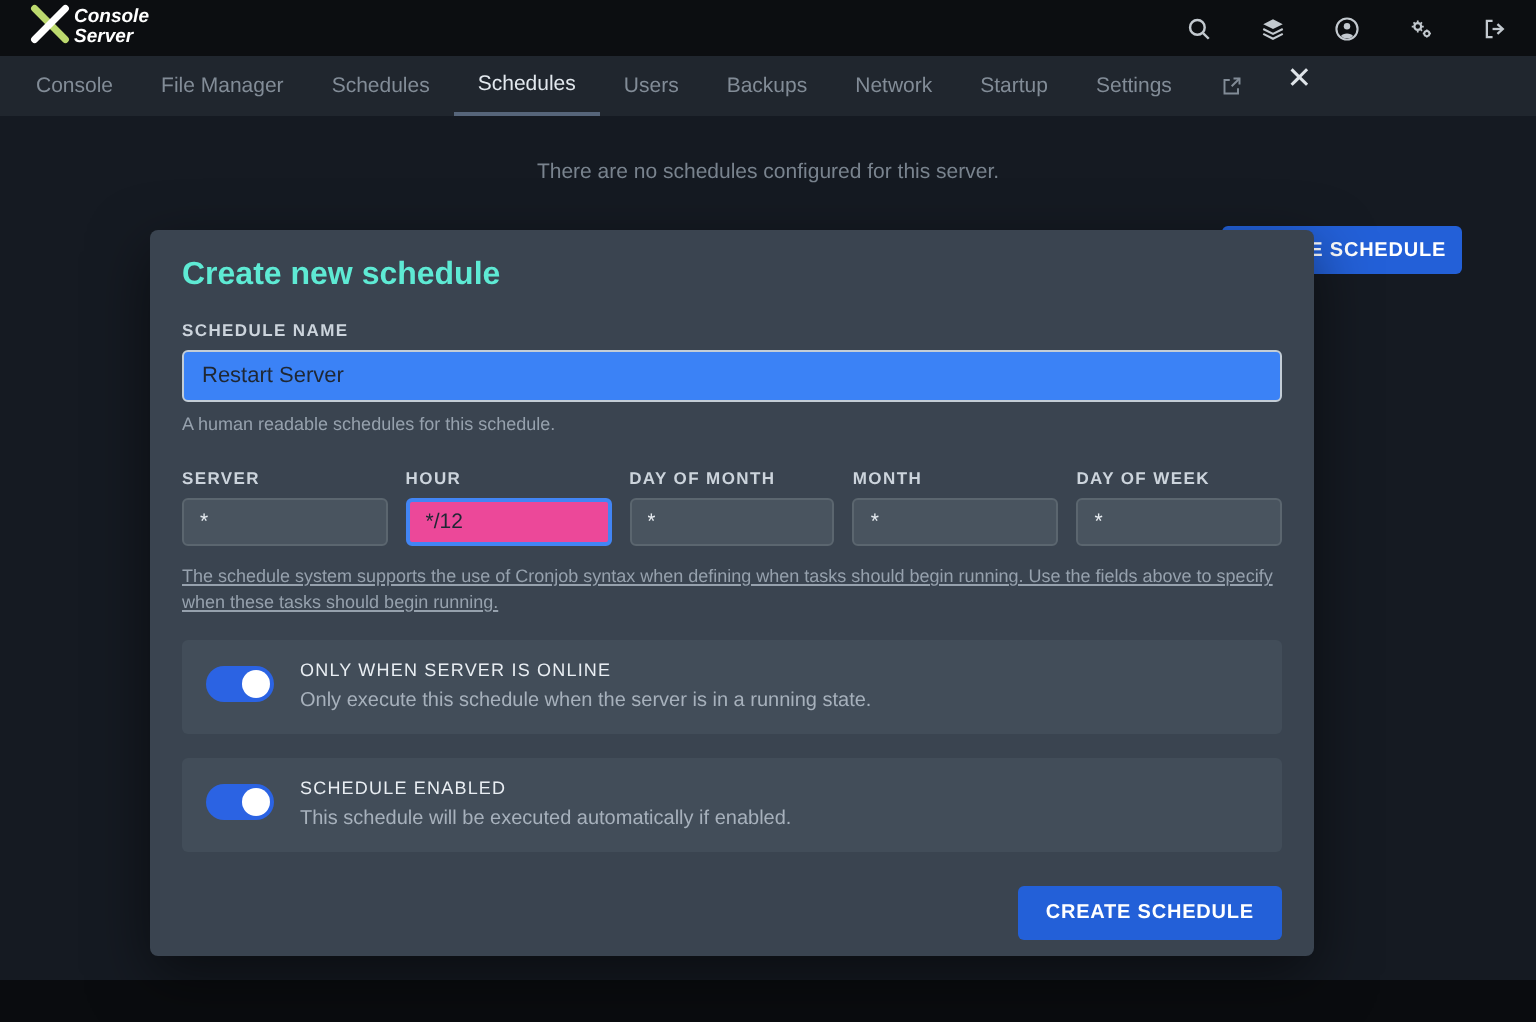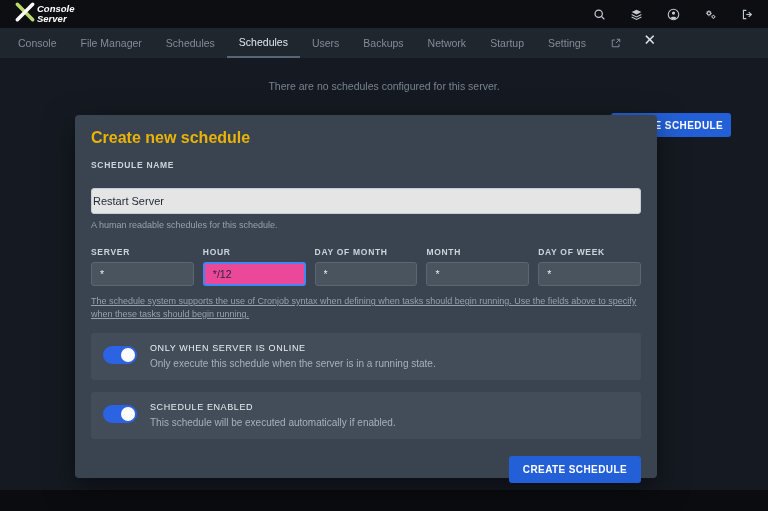"Create new schedule" .modal-title { color: #eab308 -> #5eead4 }
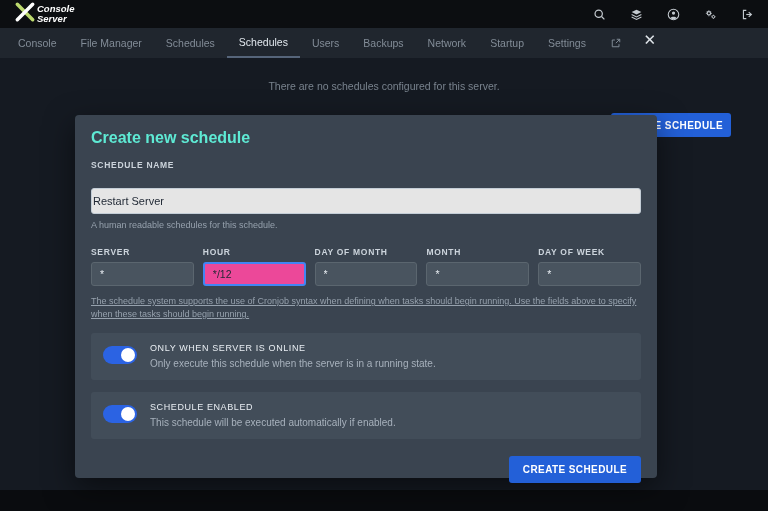"Restart Server" .name-input { background: #e5e5e5 -> #3b82f6; margin-top: 13px -> none; padding: 0 1px -> 0 9px }
